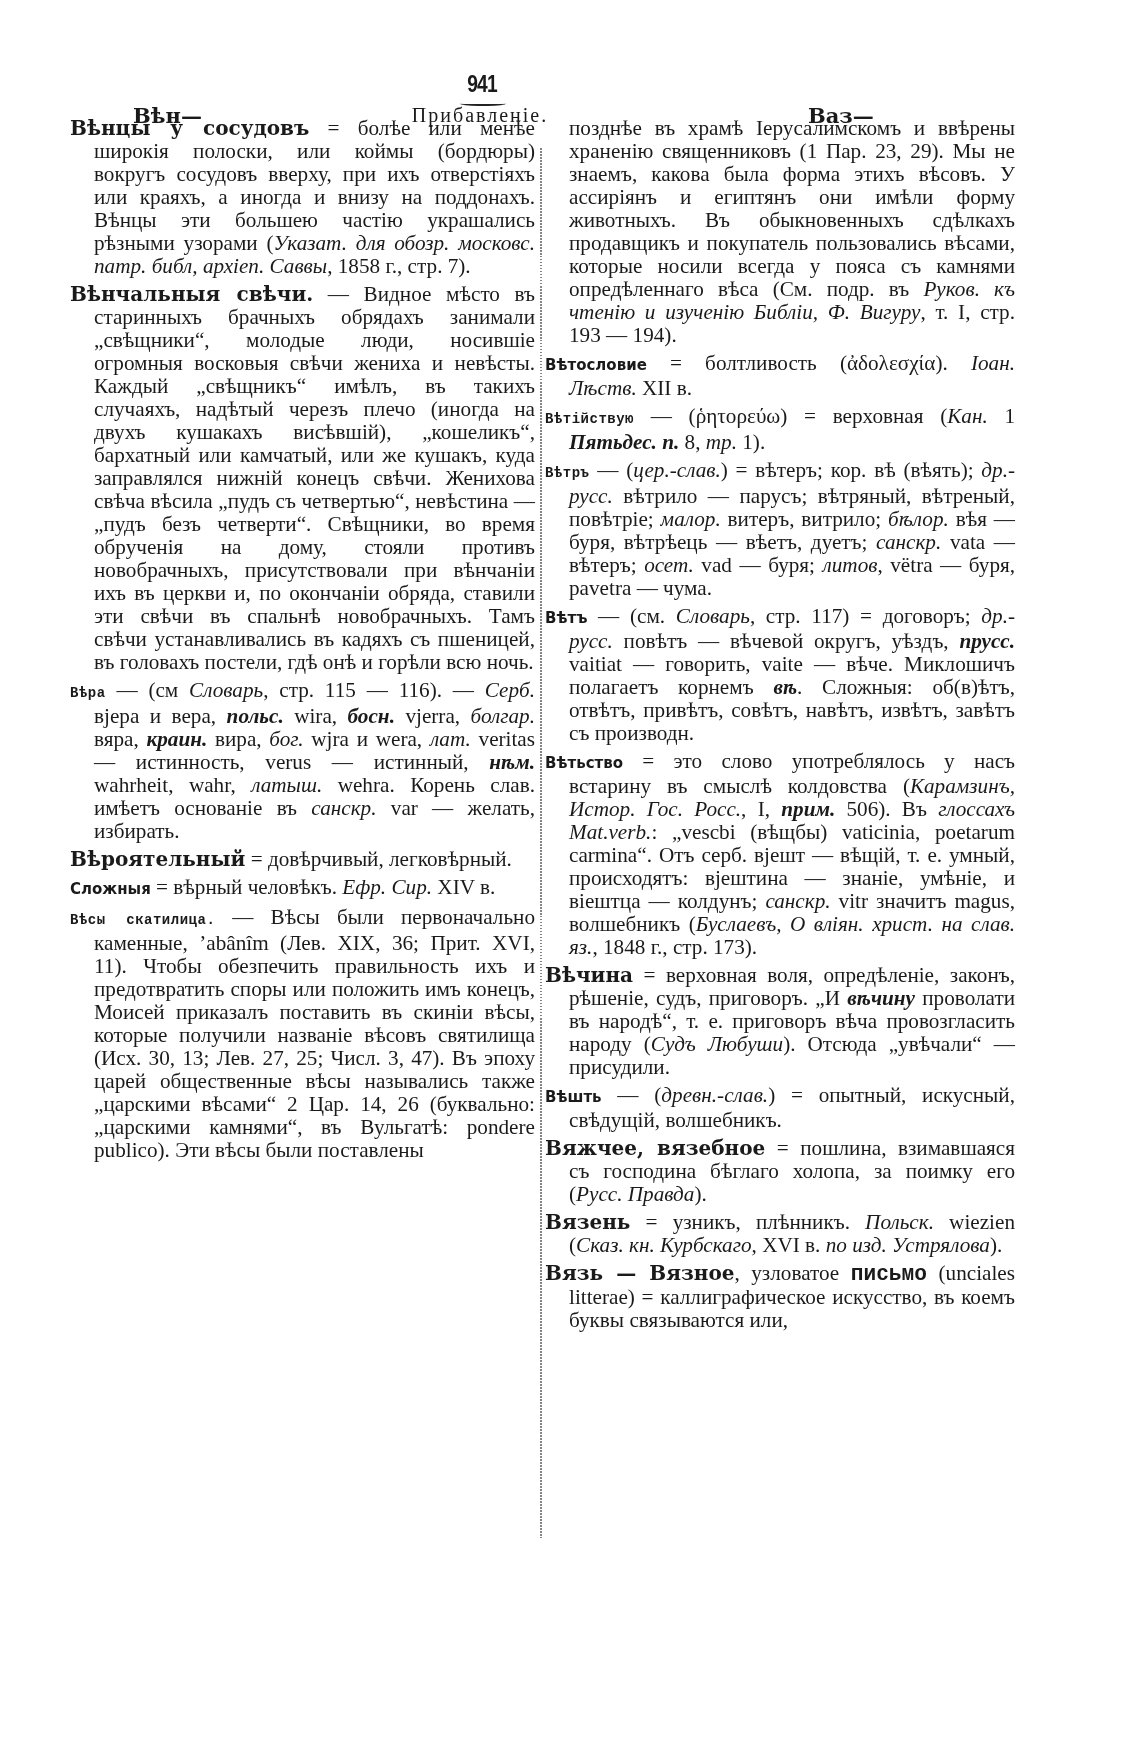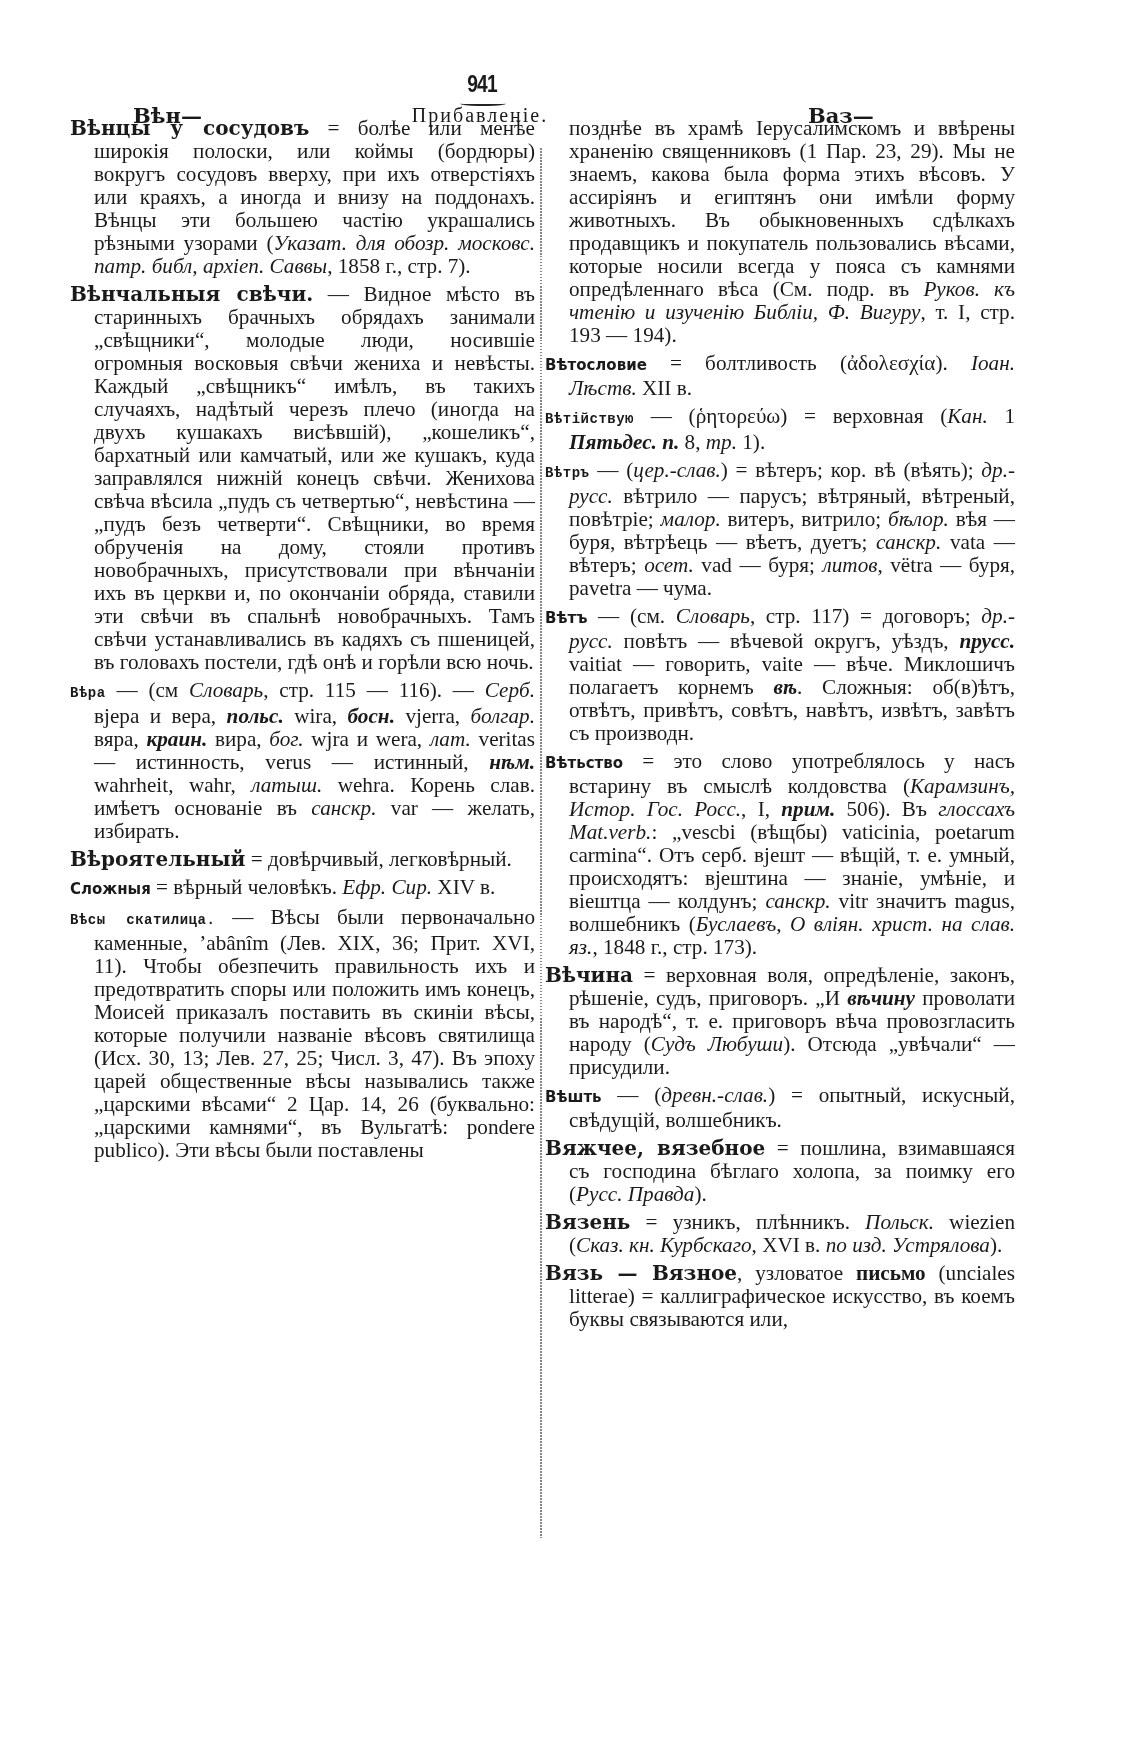"письмо" .bd { font-family: none -> Liberation Mono, monospace }
